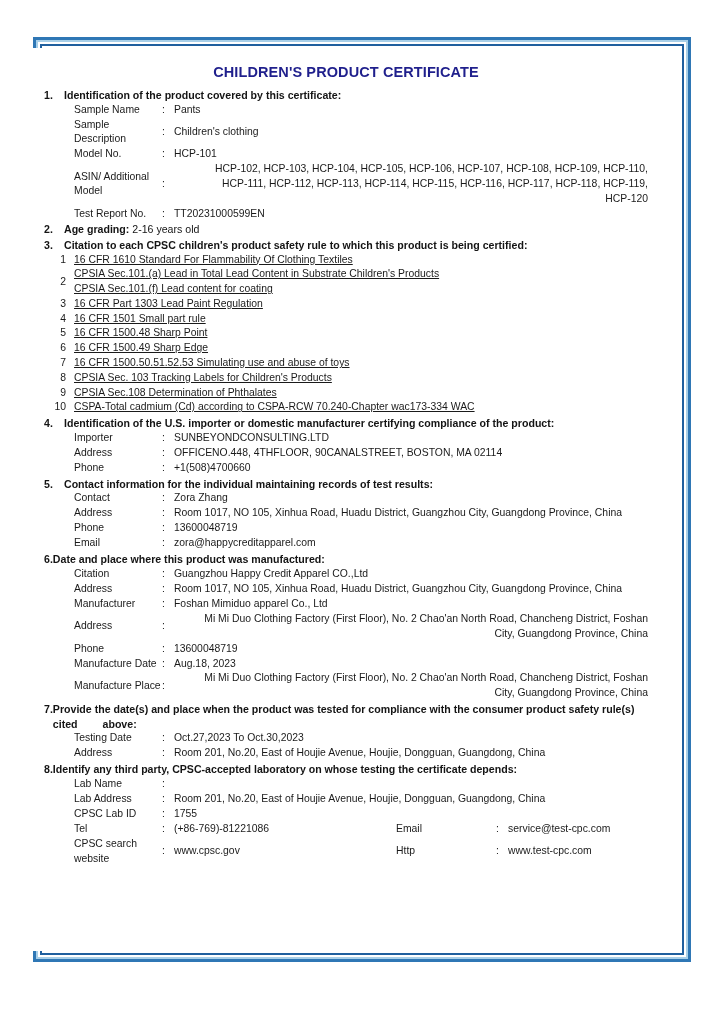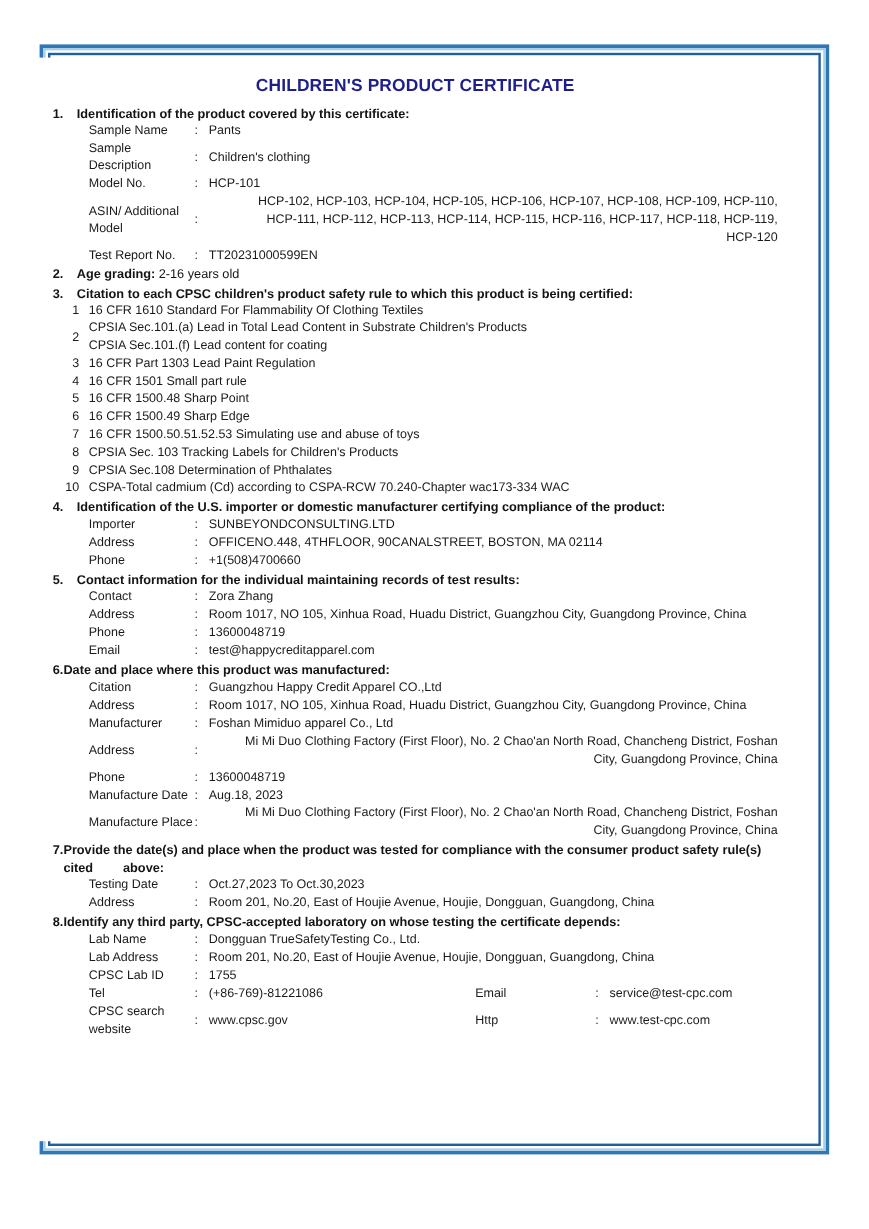"16 CFR 1610 Standard For" .cite-text { text-decoration: none -> underline }
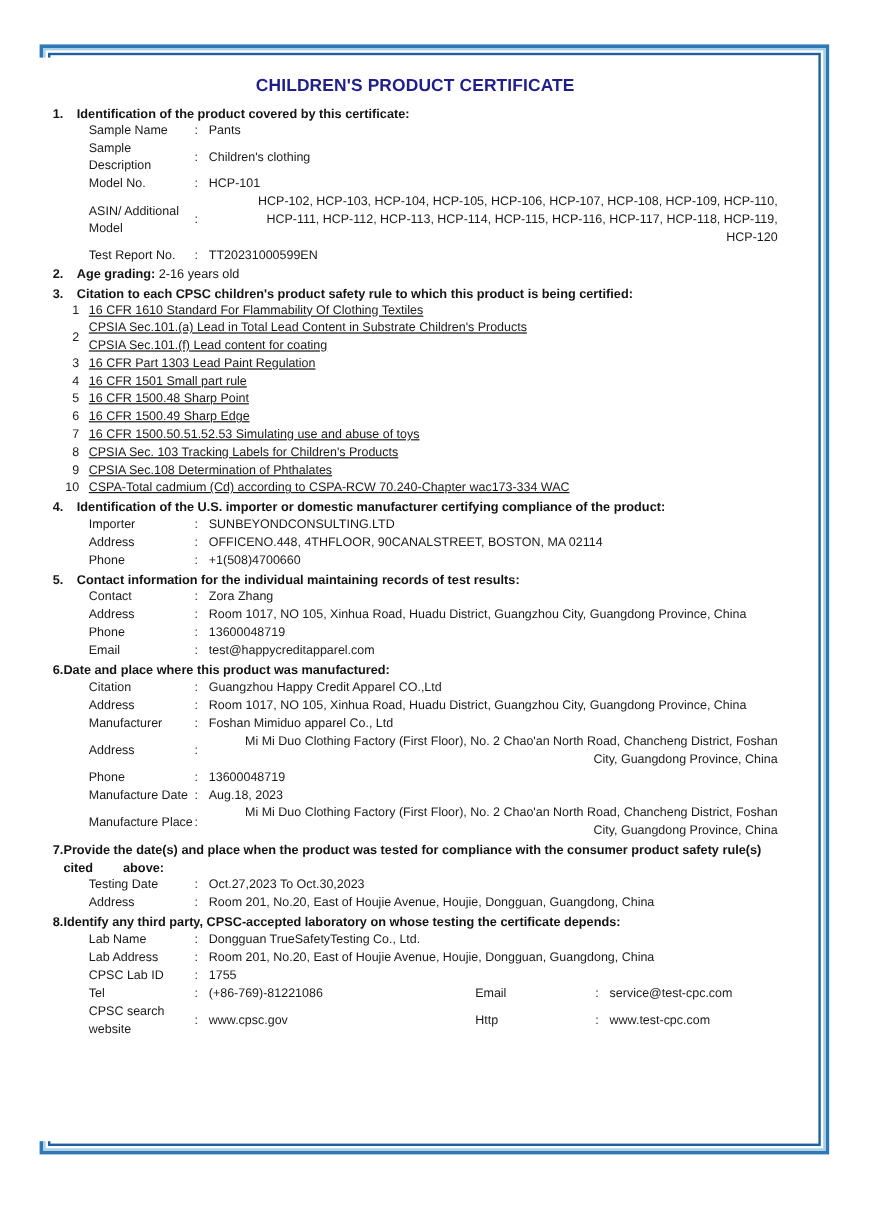"test@happycreditapparel.com" span.kv-val { text: test@happycreditapparel.com -> zora@happycreditapparel.com }
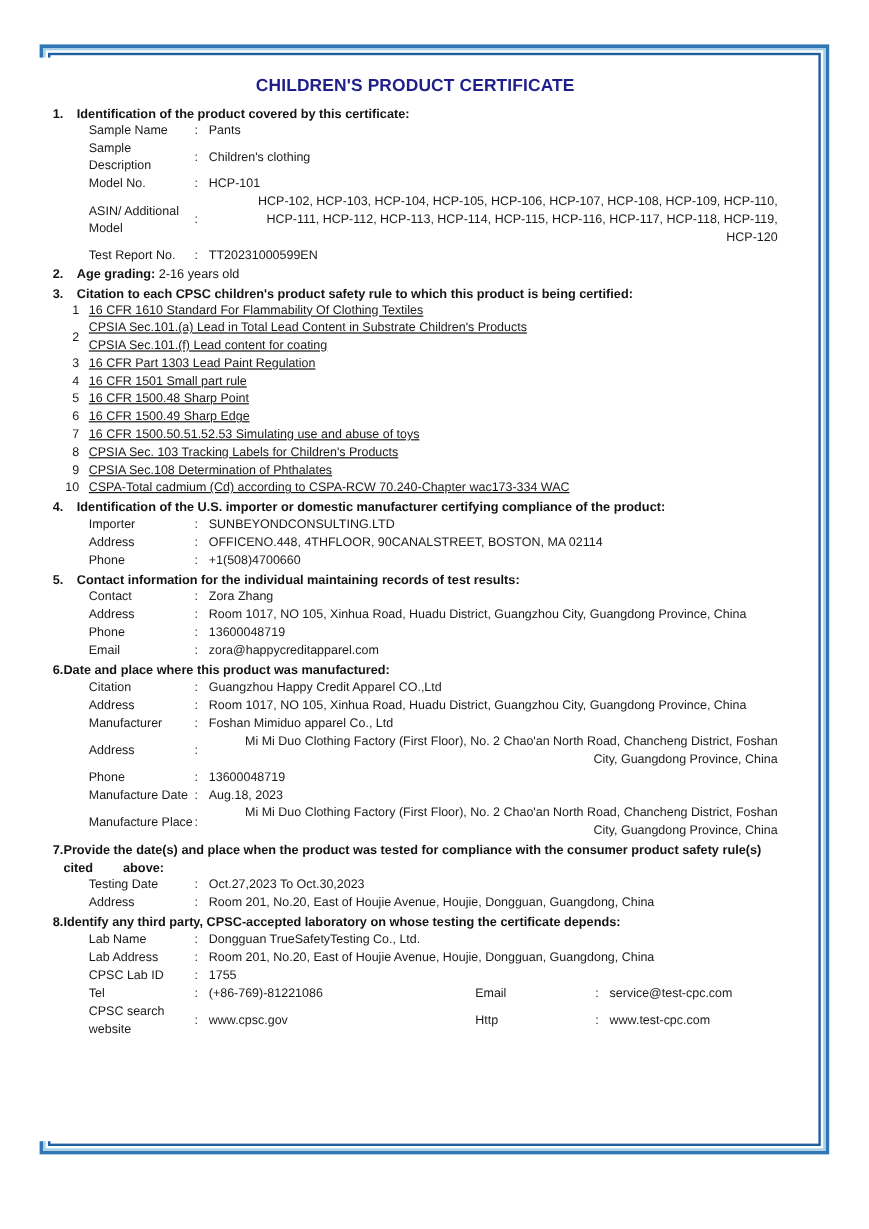"Dongguan TrueSafetyTesting Co., Ltd." span.kv-val { html: <span>Dongguan TrueSafetyTesting Co., Ltd.</span> -> none }
